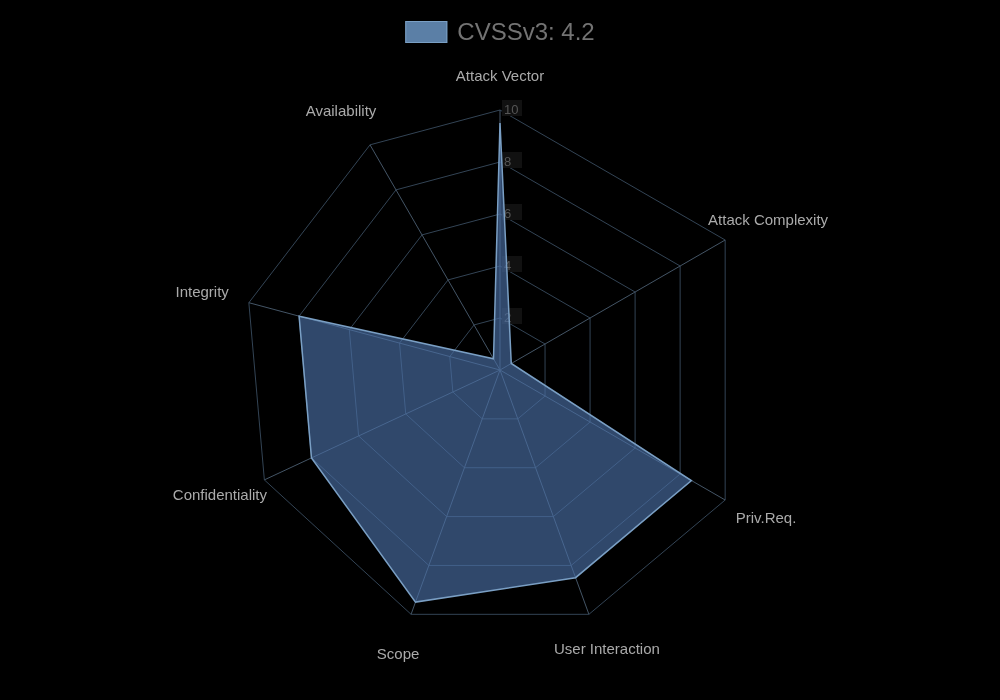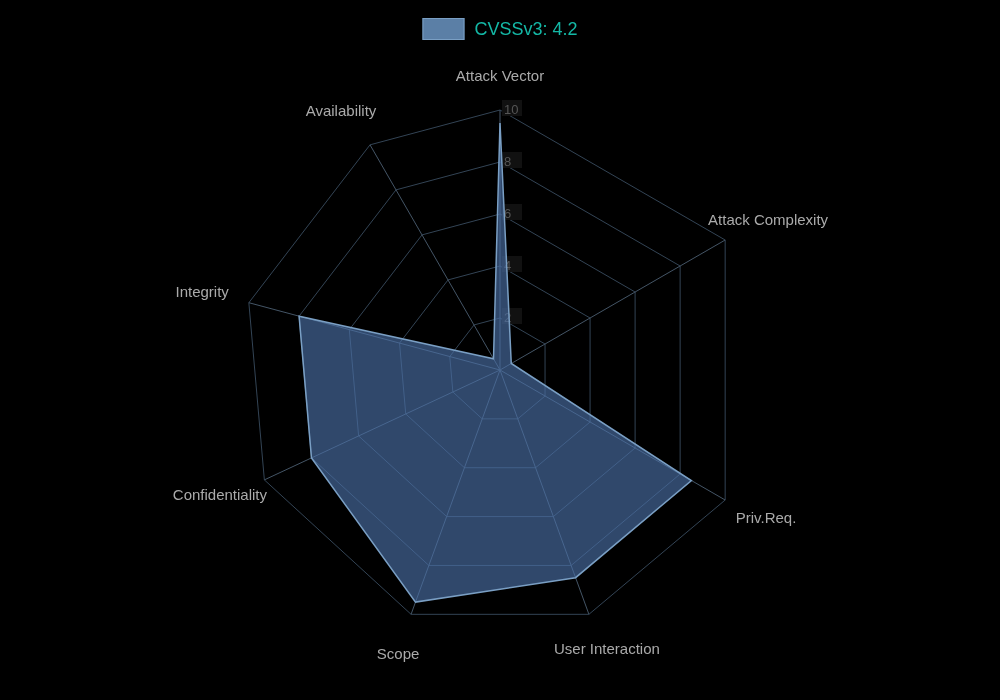"CVSSv3: 4.2" .legend-label { color: #14b8a6 -> #737373; font-size: 18px -> 24px }
